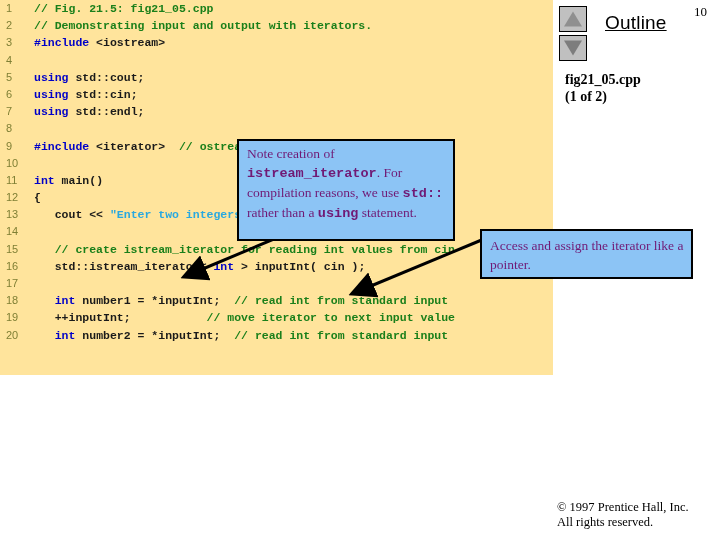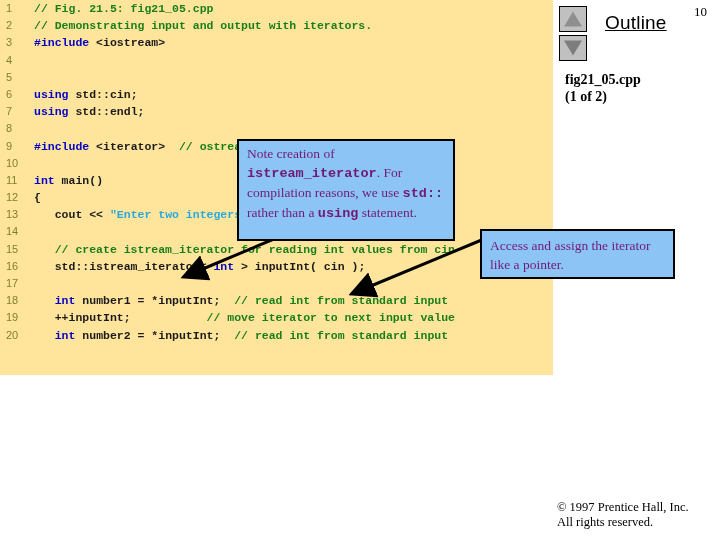"using std::cout;" span.code-text { html: none -> <span><span>using</span><span> std::cout;</span></span> }
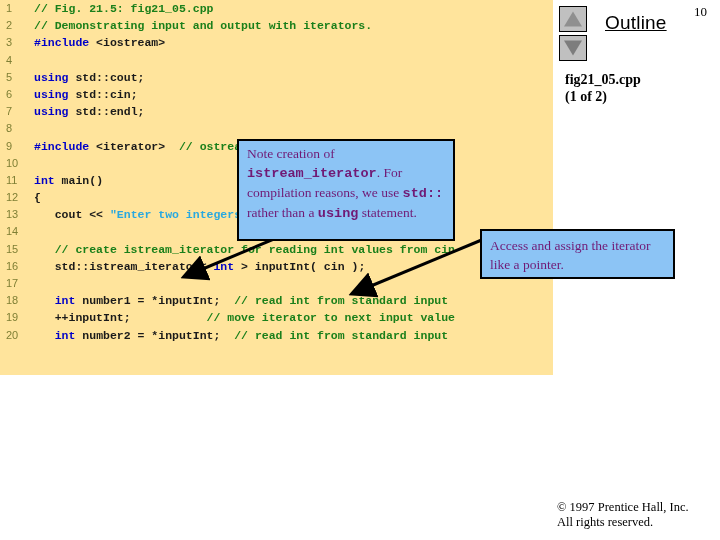"Access and assign the iterator" #callout-2 { width: 195px -> 213px }
